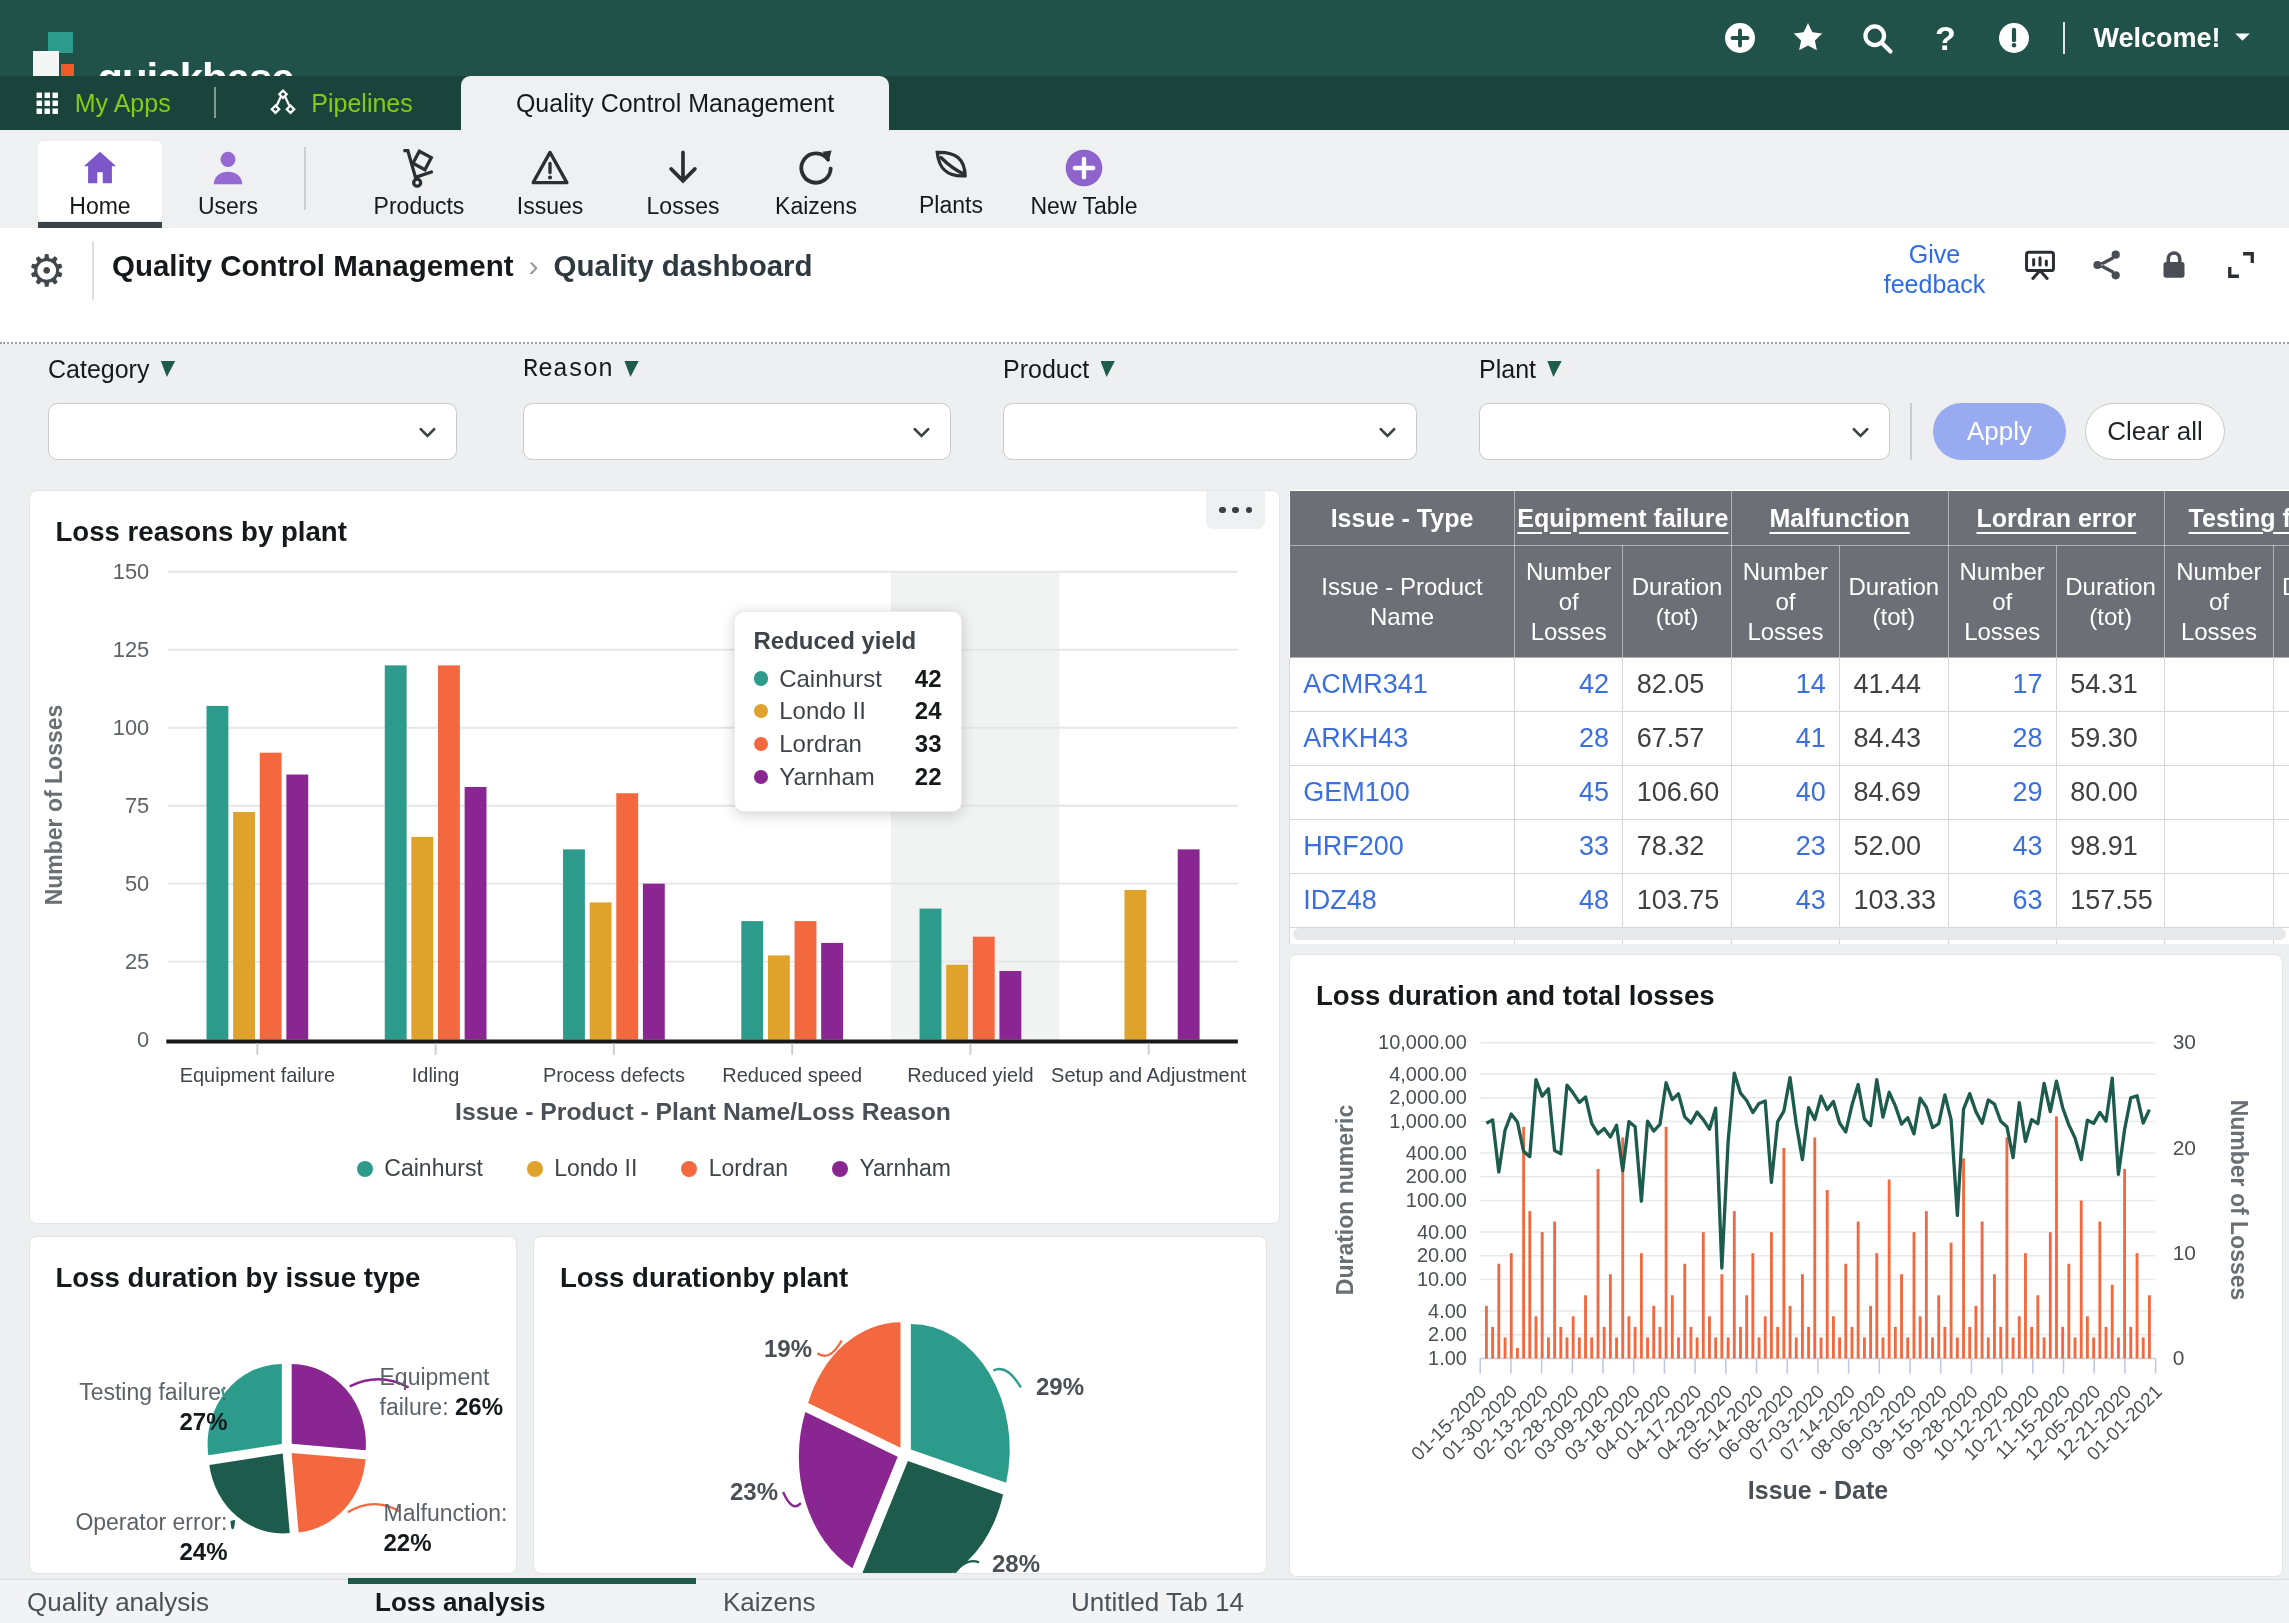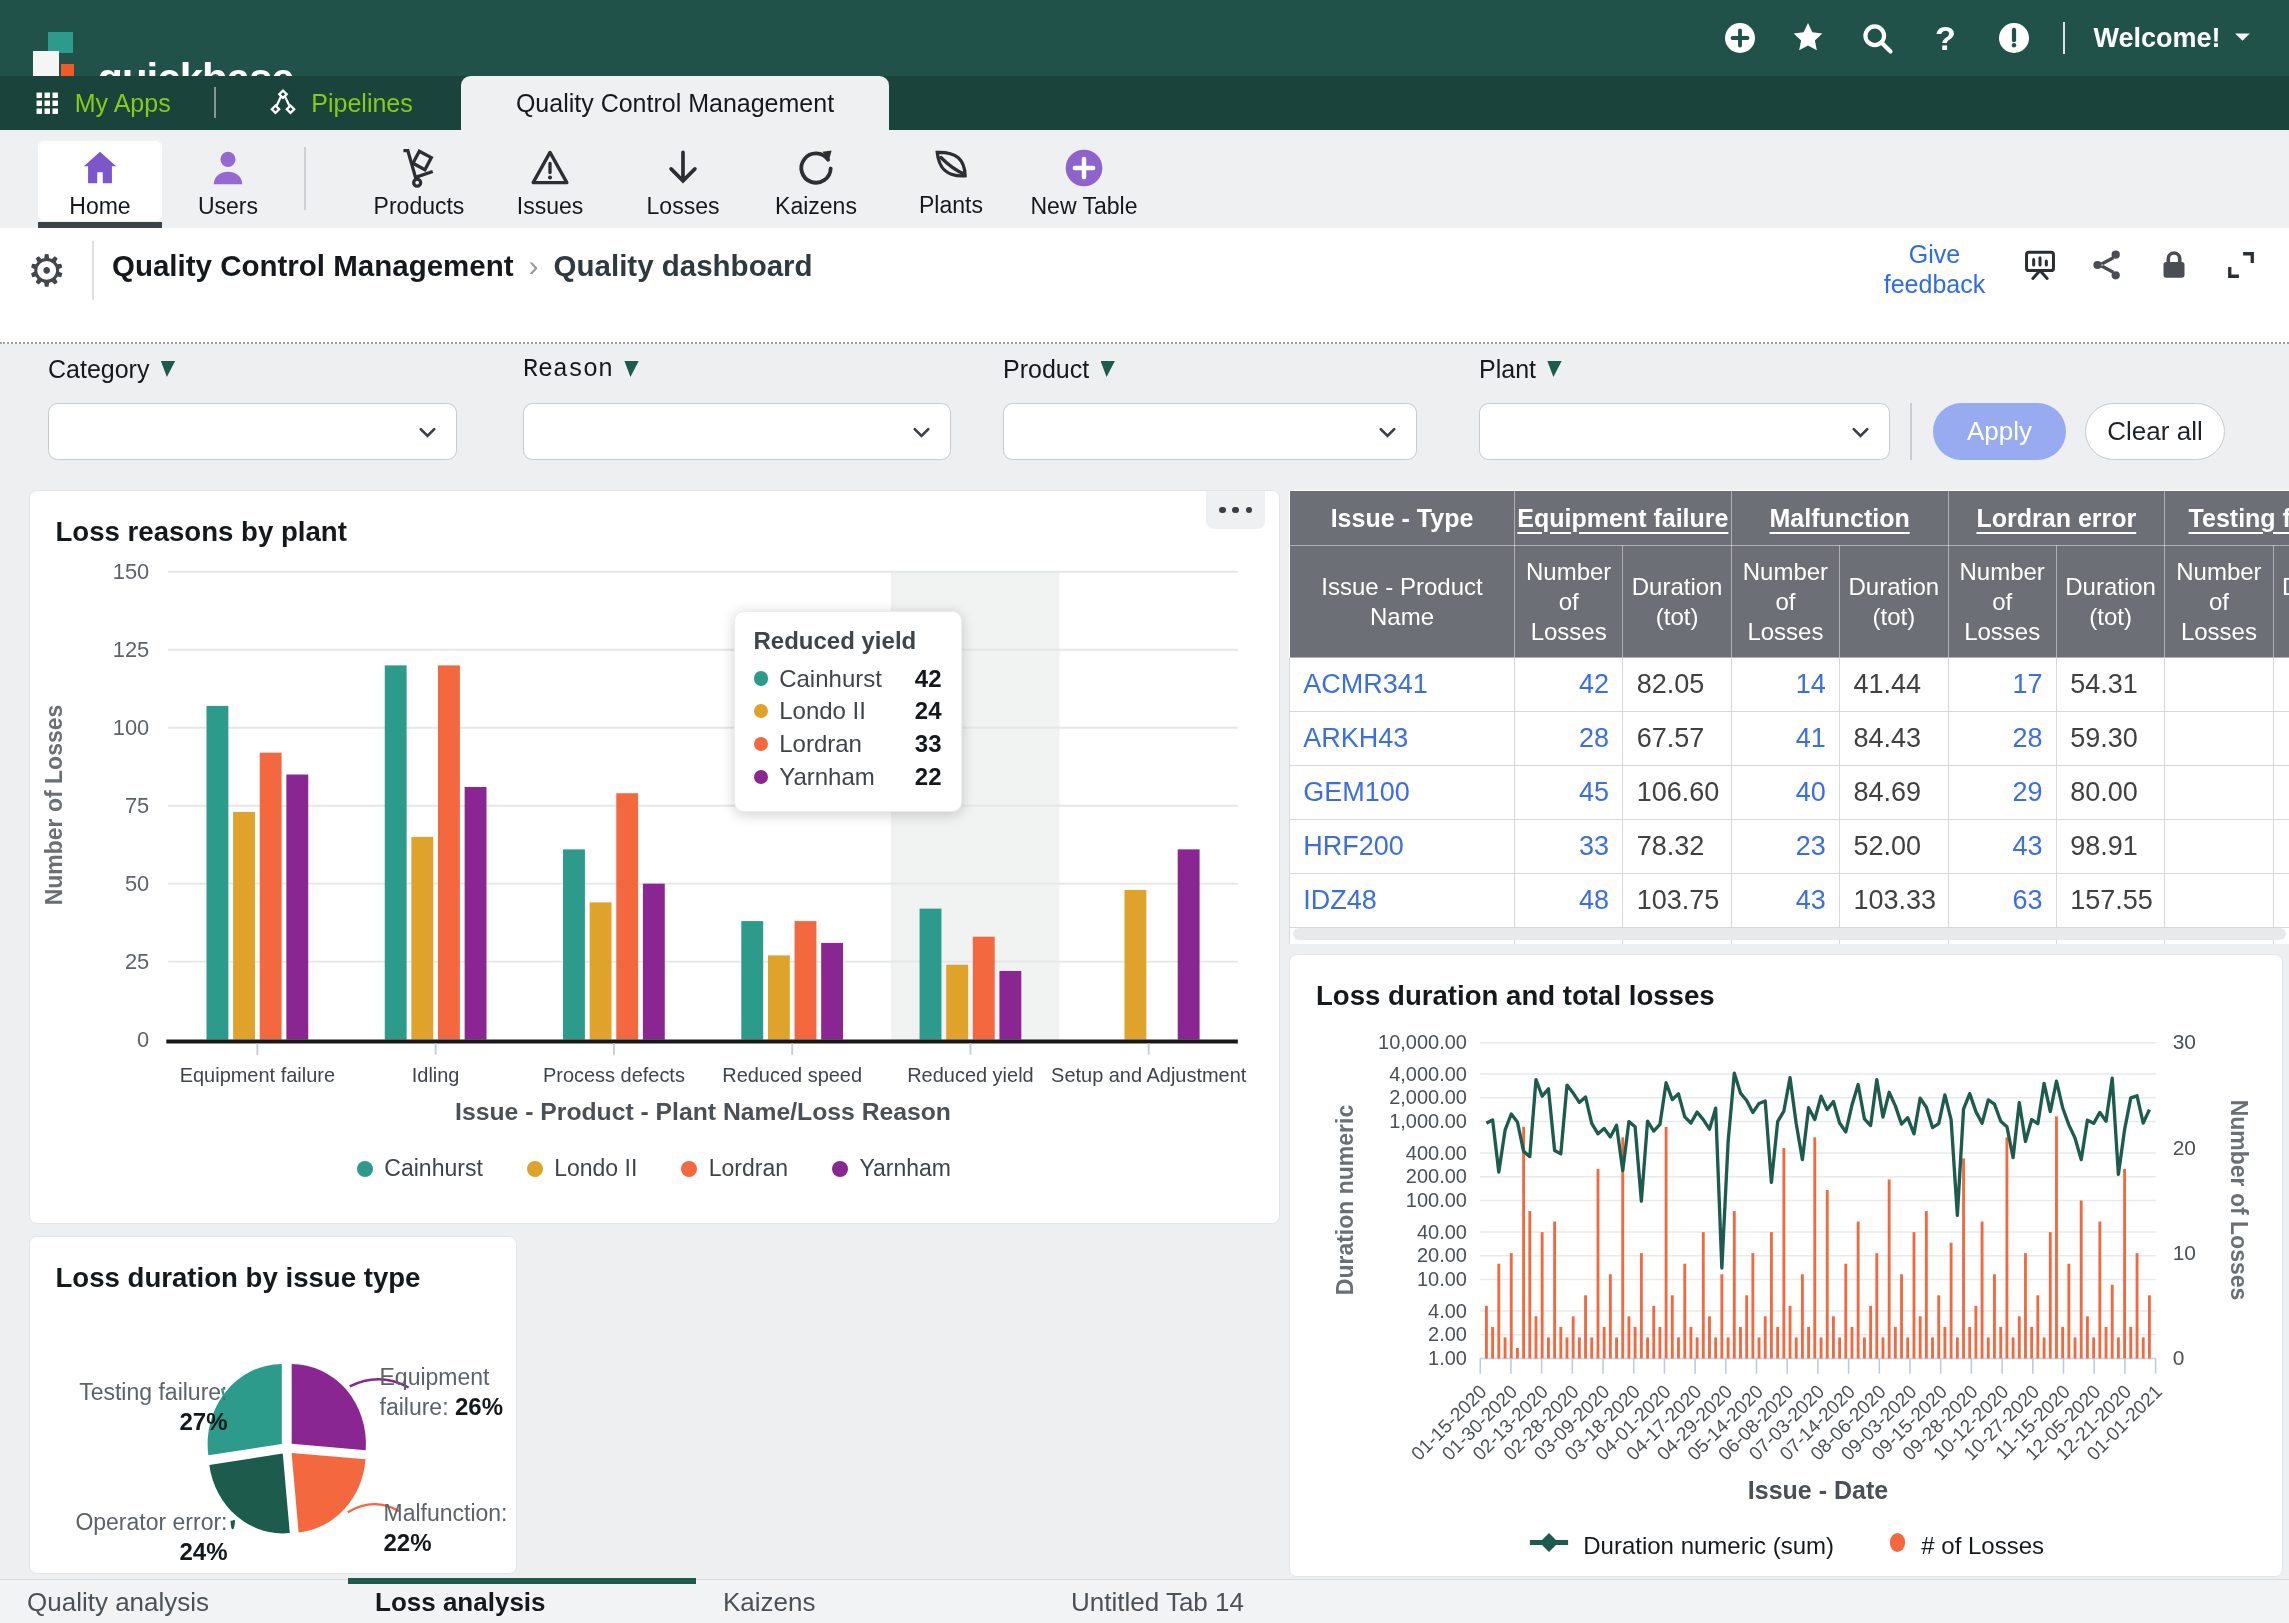"Loss durationby plant" section.card { html: none -> <section> <h2>Loss durationby plant</h2> <svg> <path></path> <path></path> <path></path> <path></path> <path></path> <path></path> <path></path> <path></path> </svg> <div>29%</div> <div>28%</div> <div>23%</div> <div>19%</div> </section> }
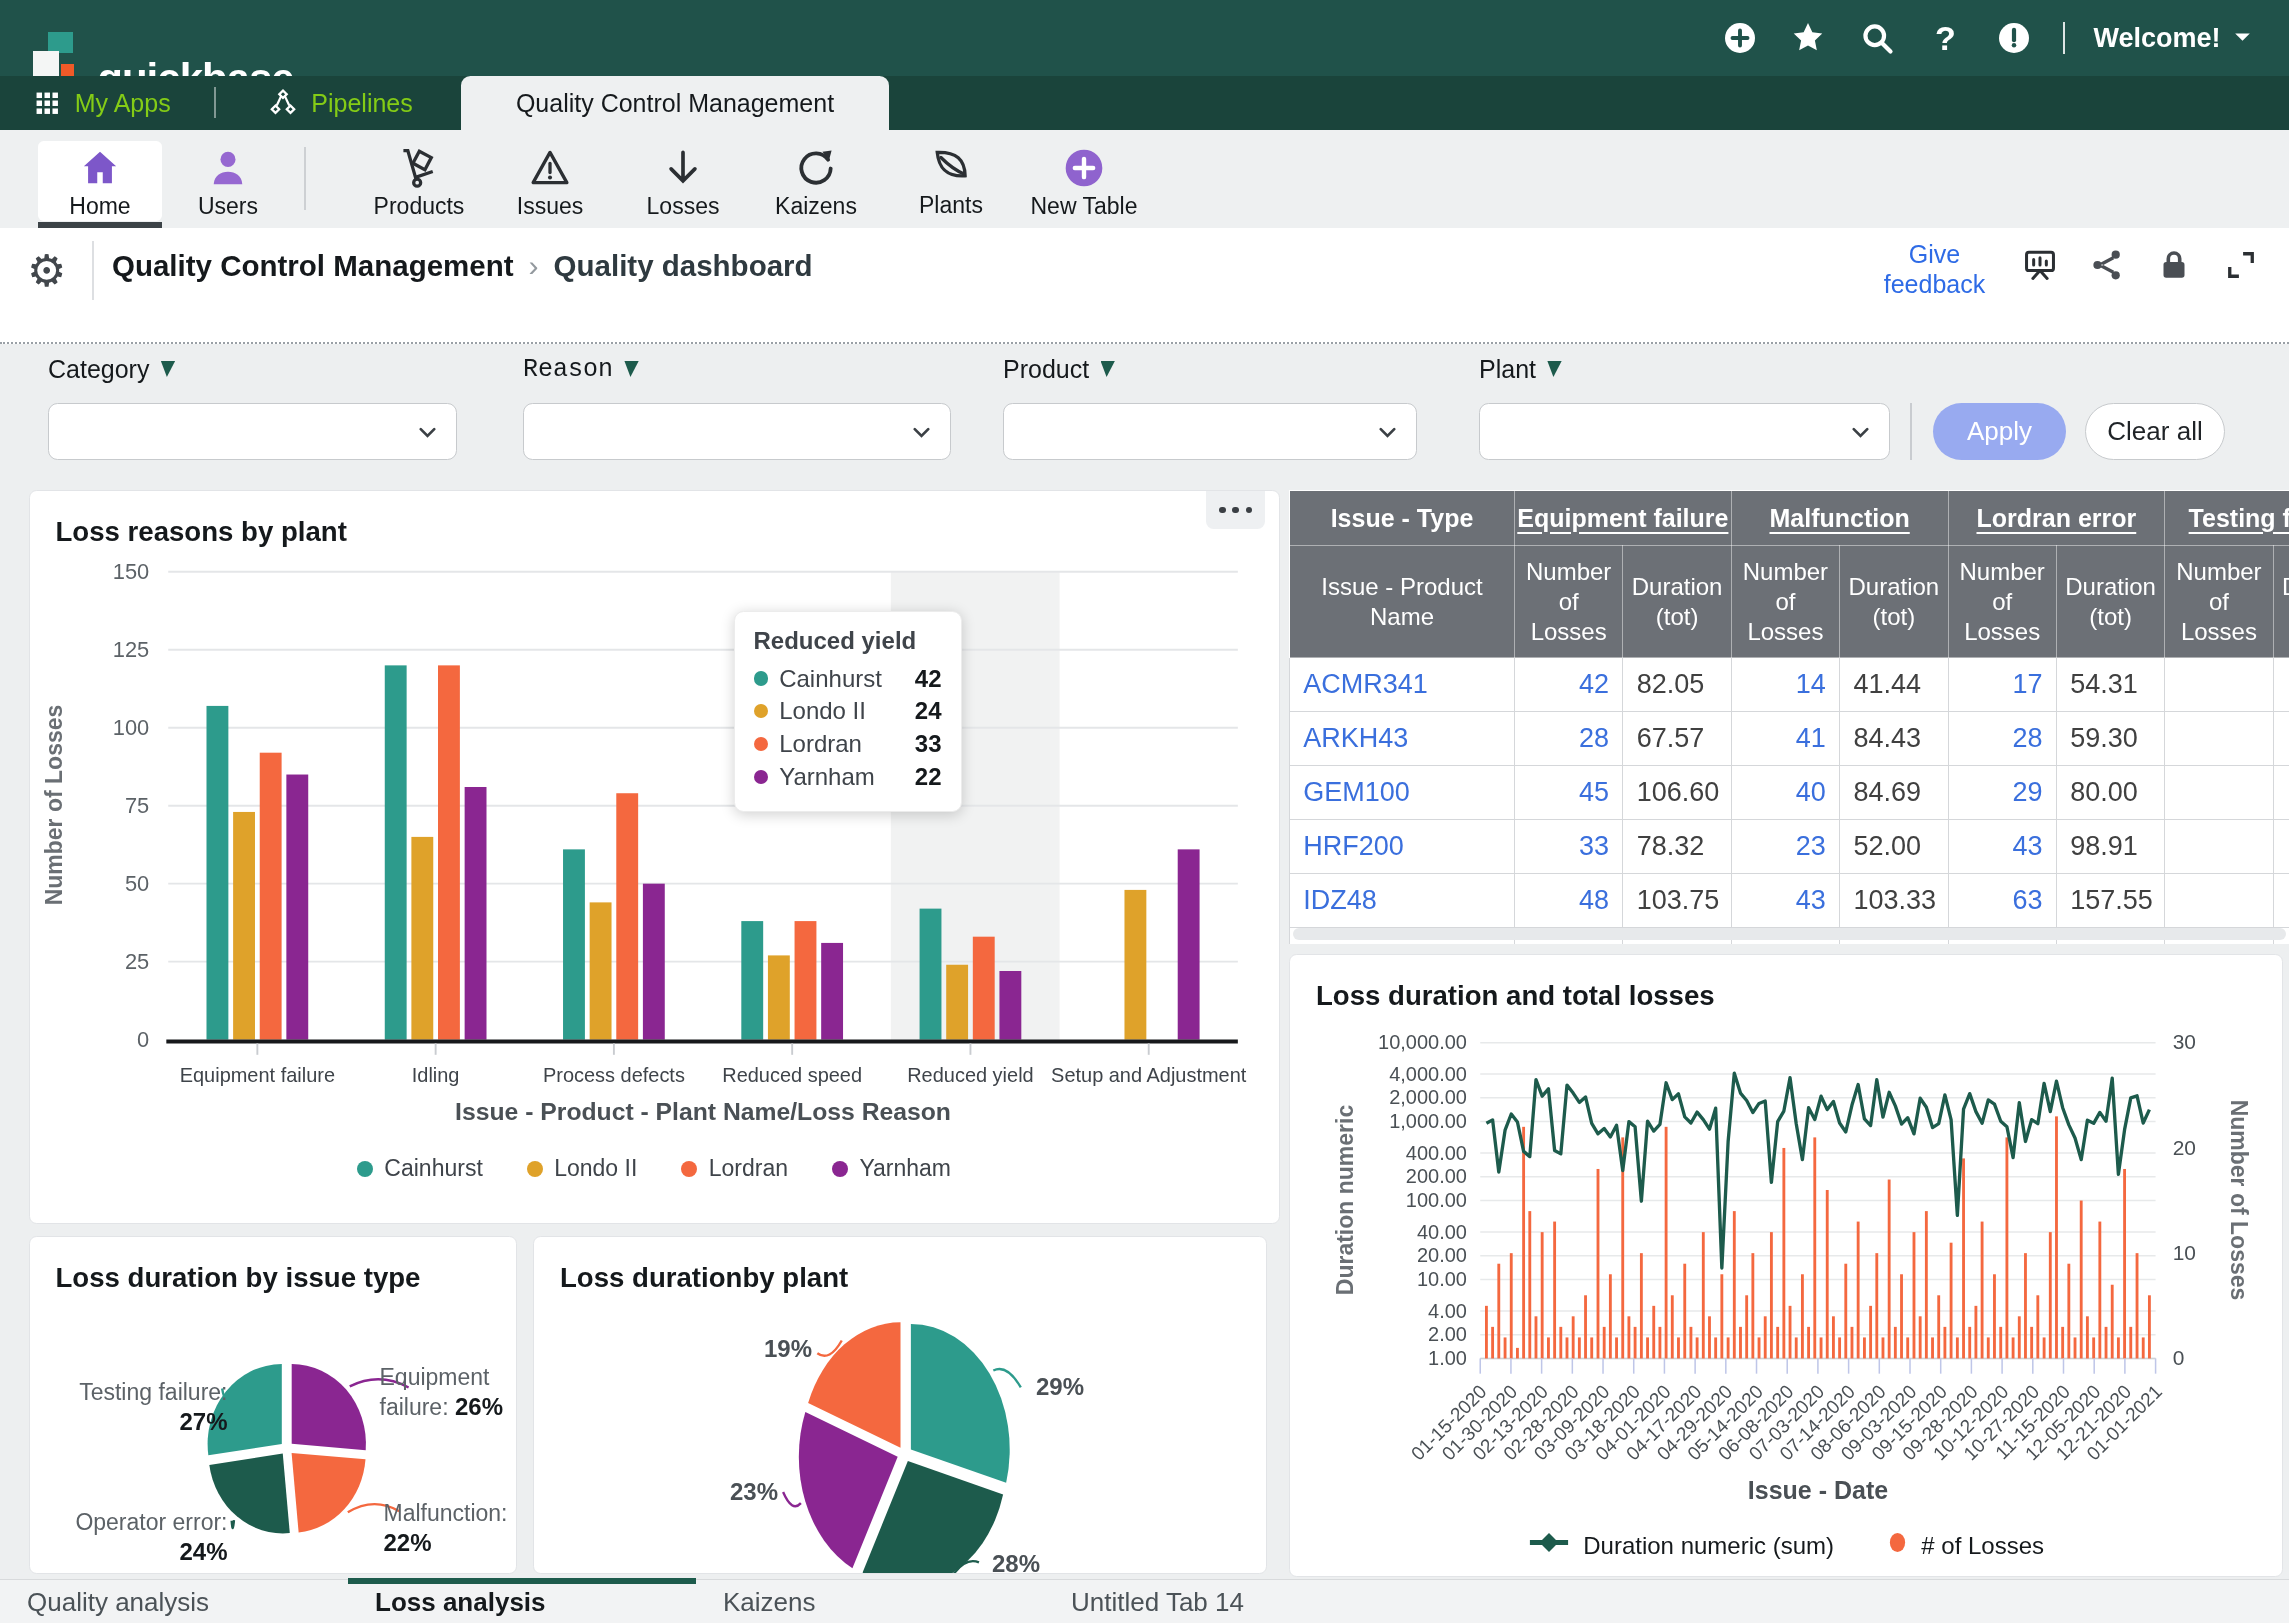"Duration numeric (sum)" div.combo-legend { html: <div> <div> <span><svg> <path></path> <rect></rect> </svg></span> <span>Duration numeric (sum)</span> </div> <div> <span><svg> <ellipse></ellipse> </svg></span> <span># of Losses</span> </div> </div> -> none }
